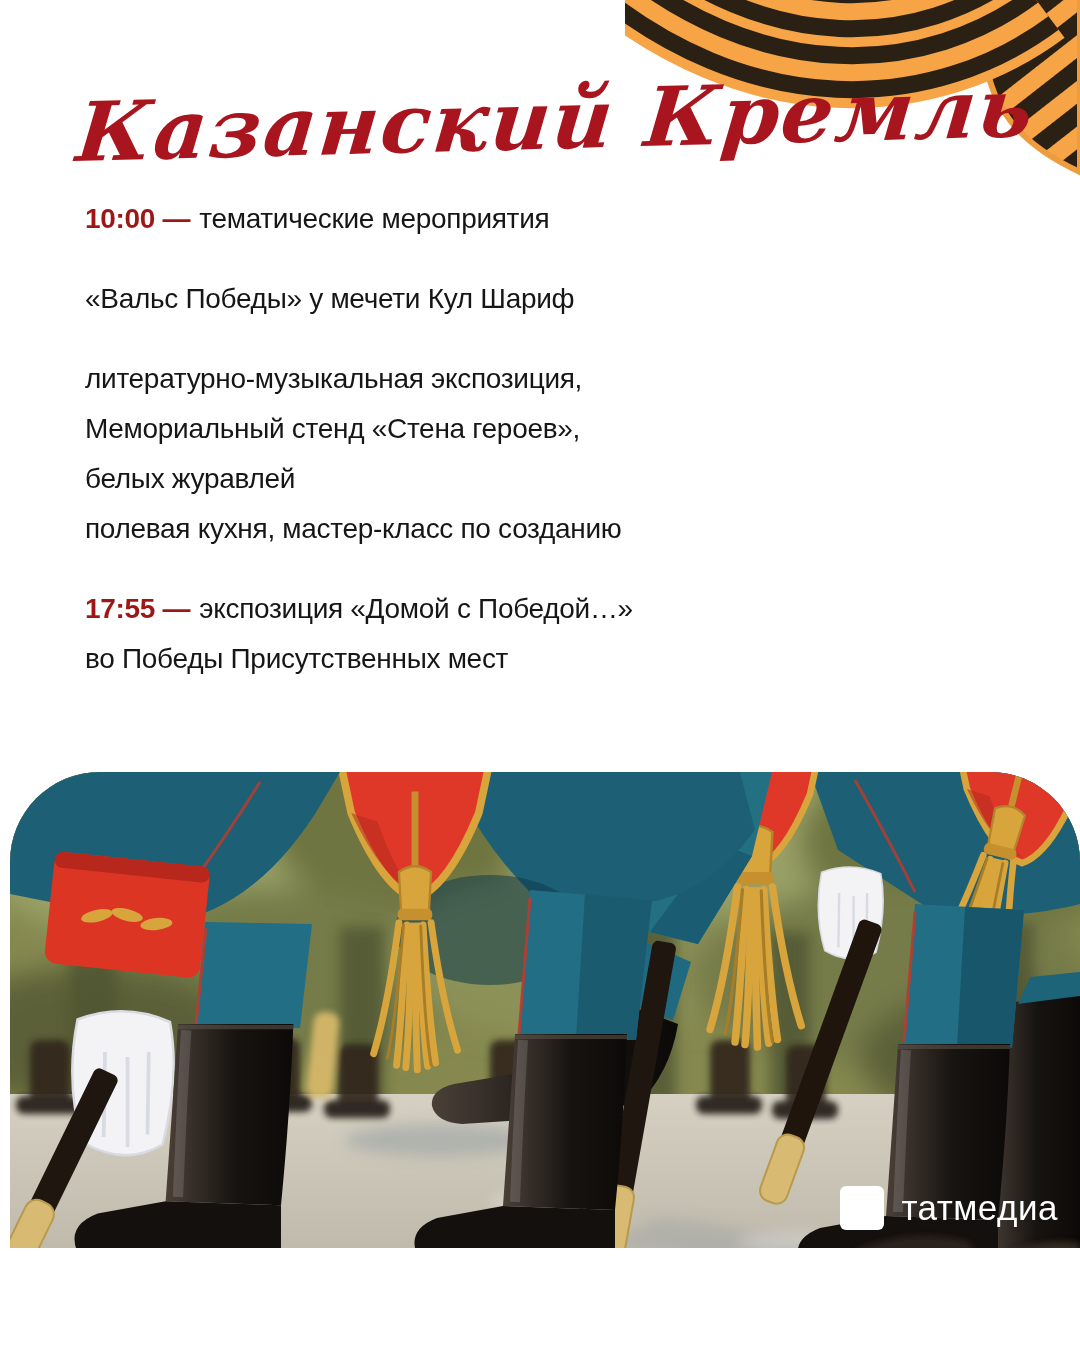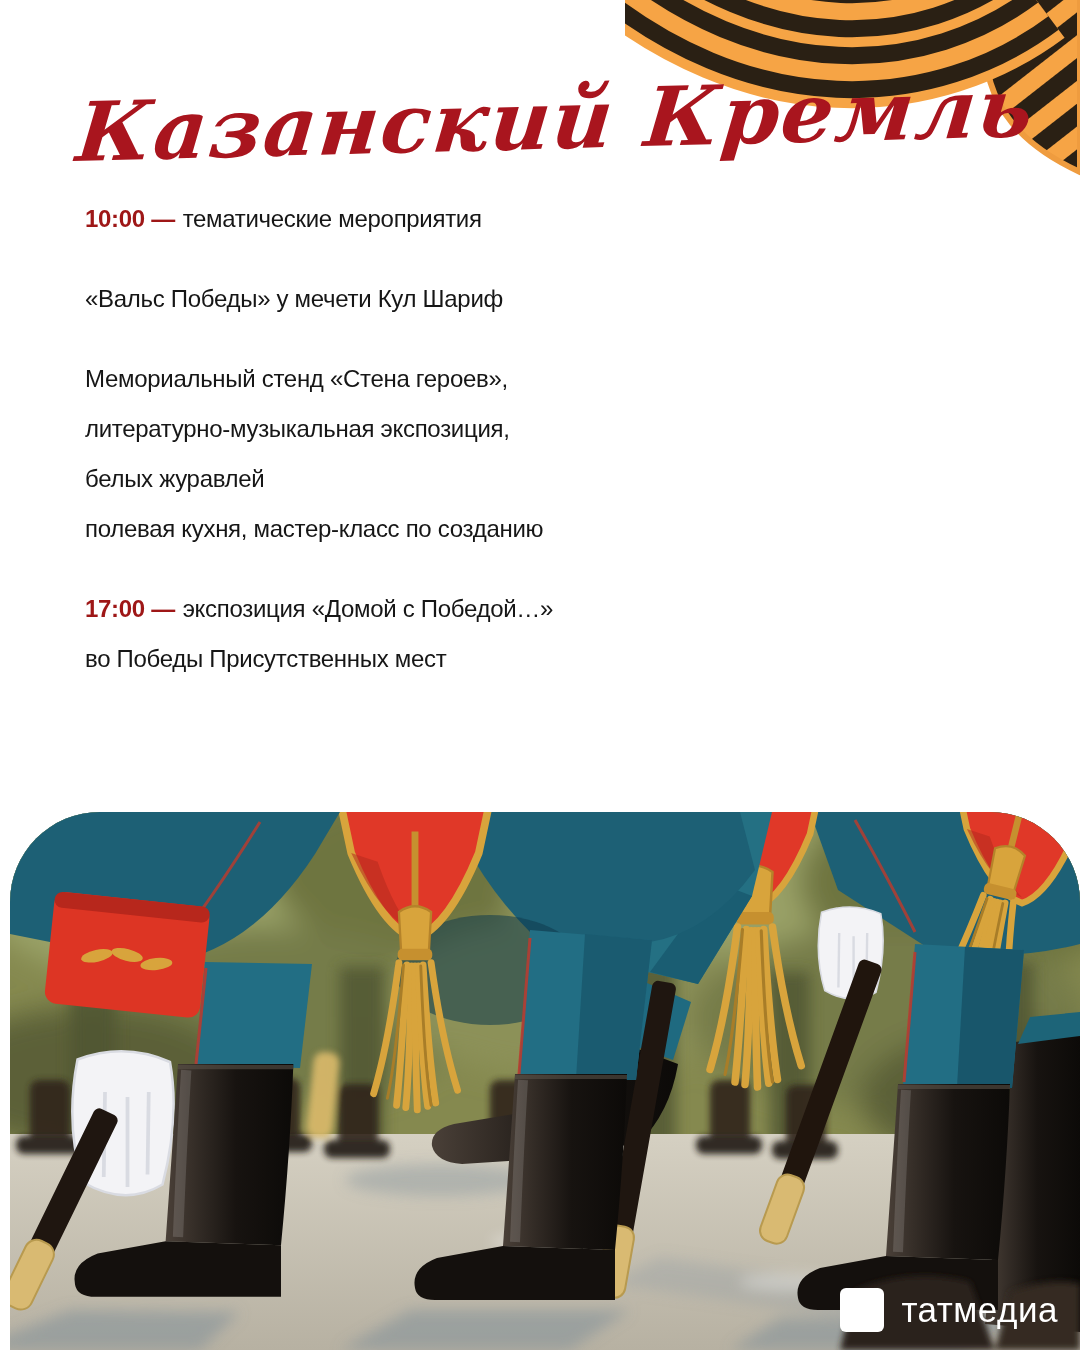"10:00 — тематические мероприятия" .schedule { font-size: 24px -> 28px }
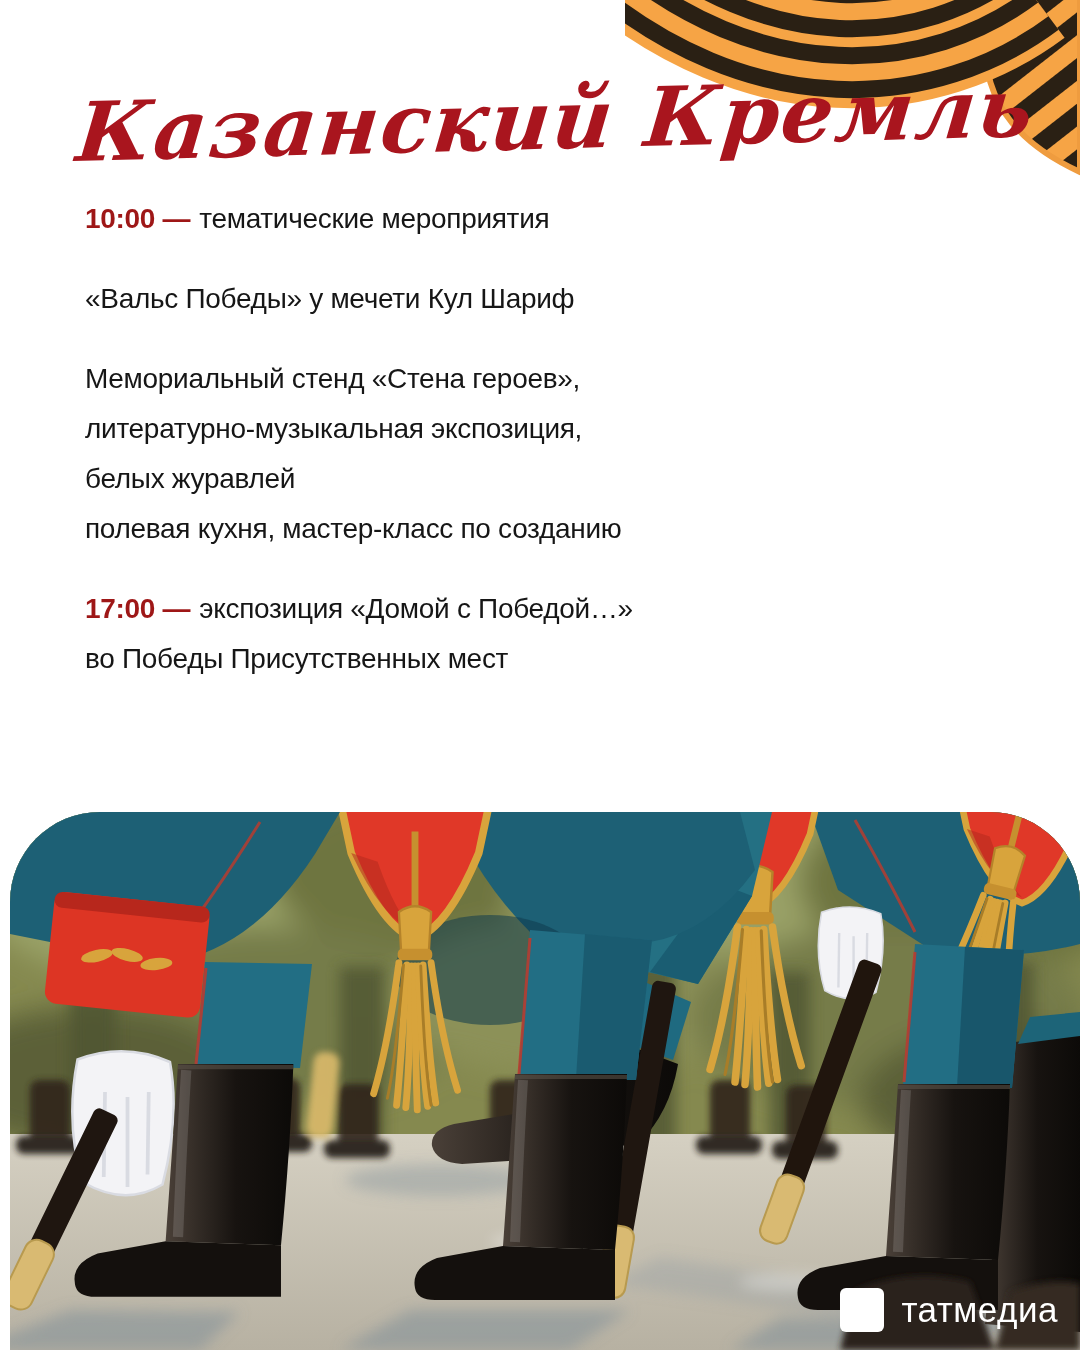"Мемориальный стенд «Стена героев»," div.sched-line { order: before "литературно-музыкальная экспозиция," -> after "литературно-музыкальная экспозиция," }
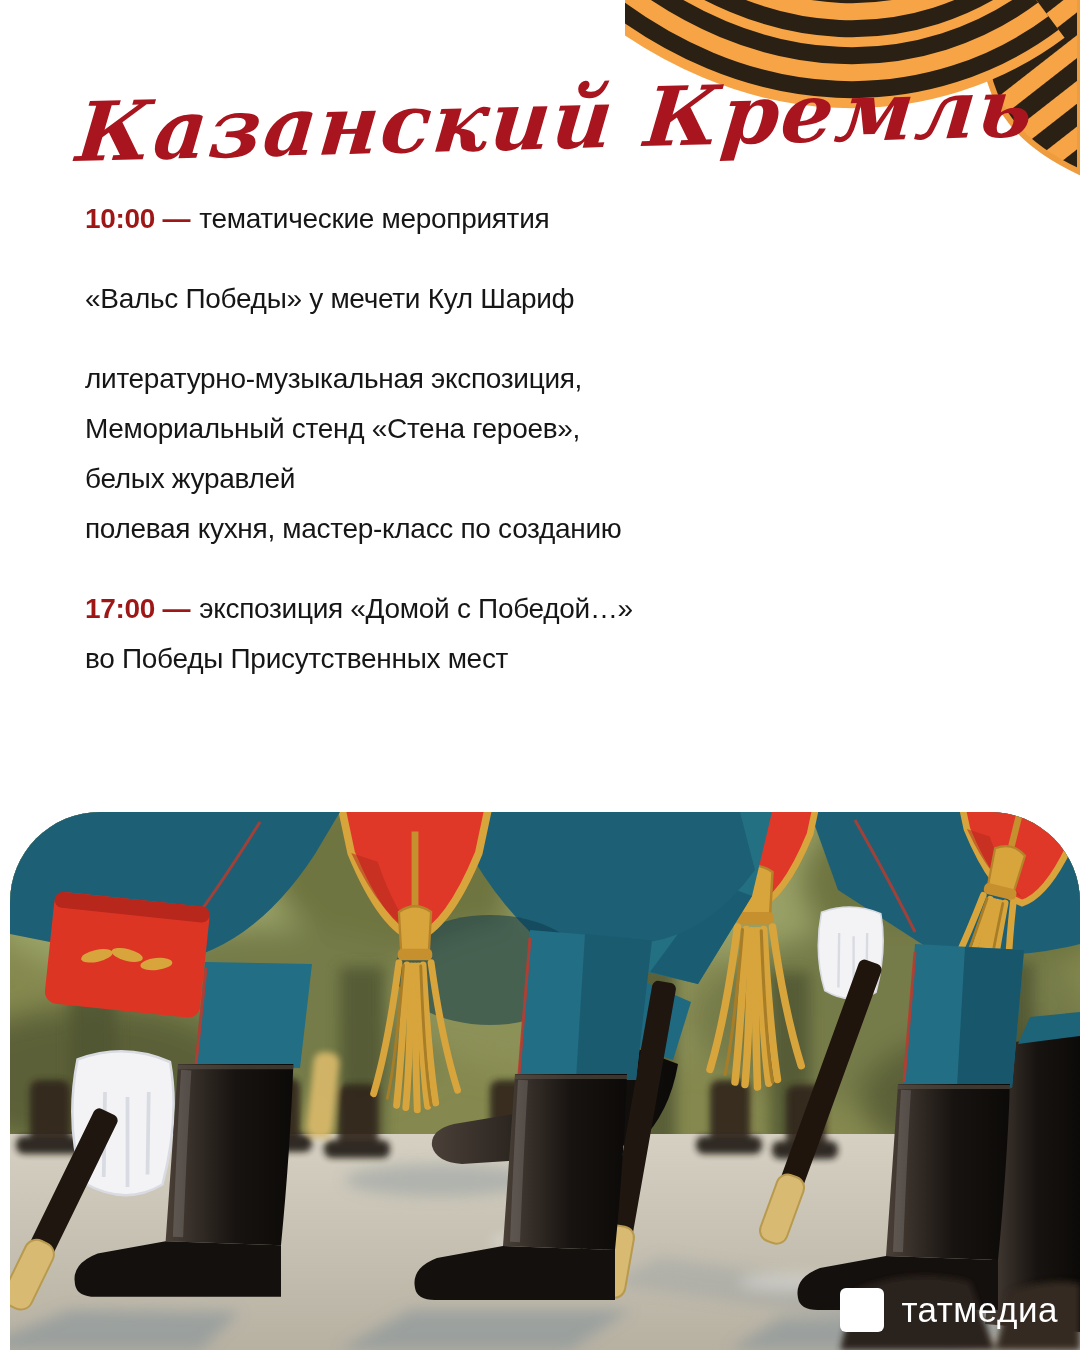"17:00 —" span.time { text: 17:00 -> 17:55 }
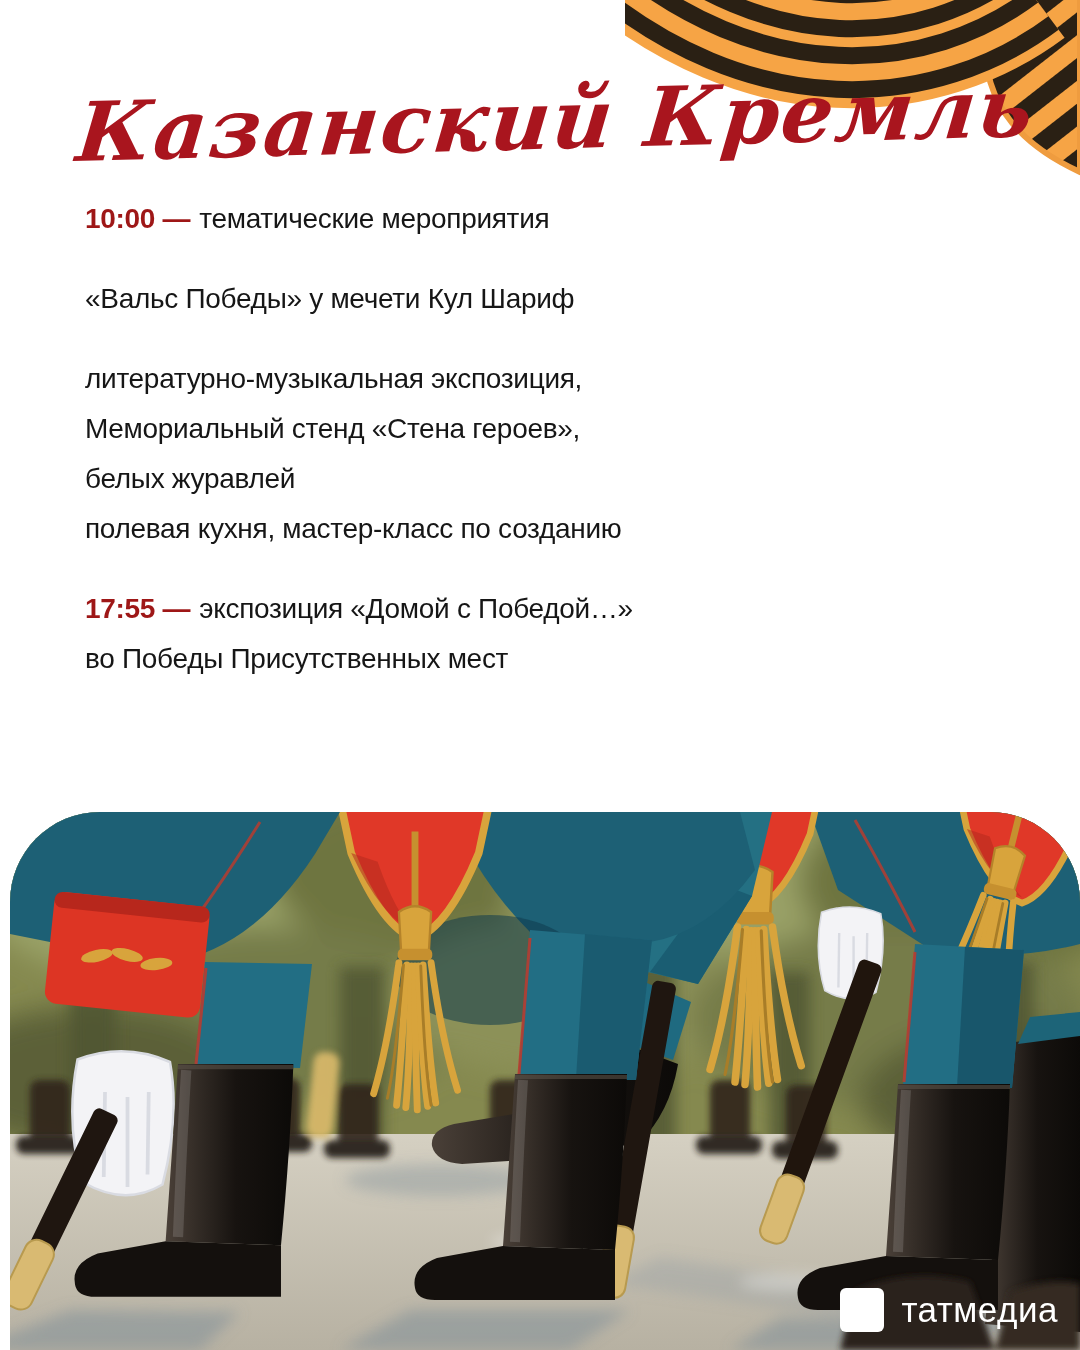"татмедиа" .photo { height: 538px -> 476px; top: 812px -> 772px }
